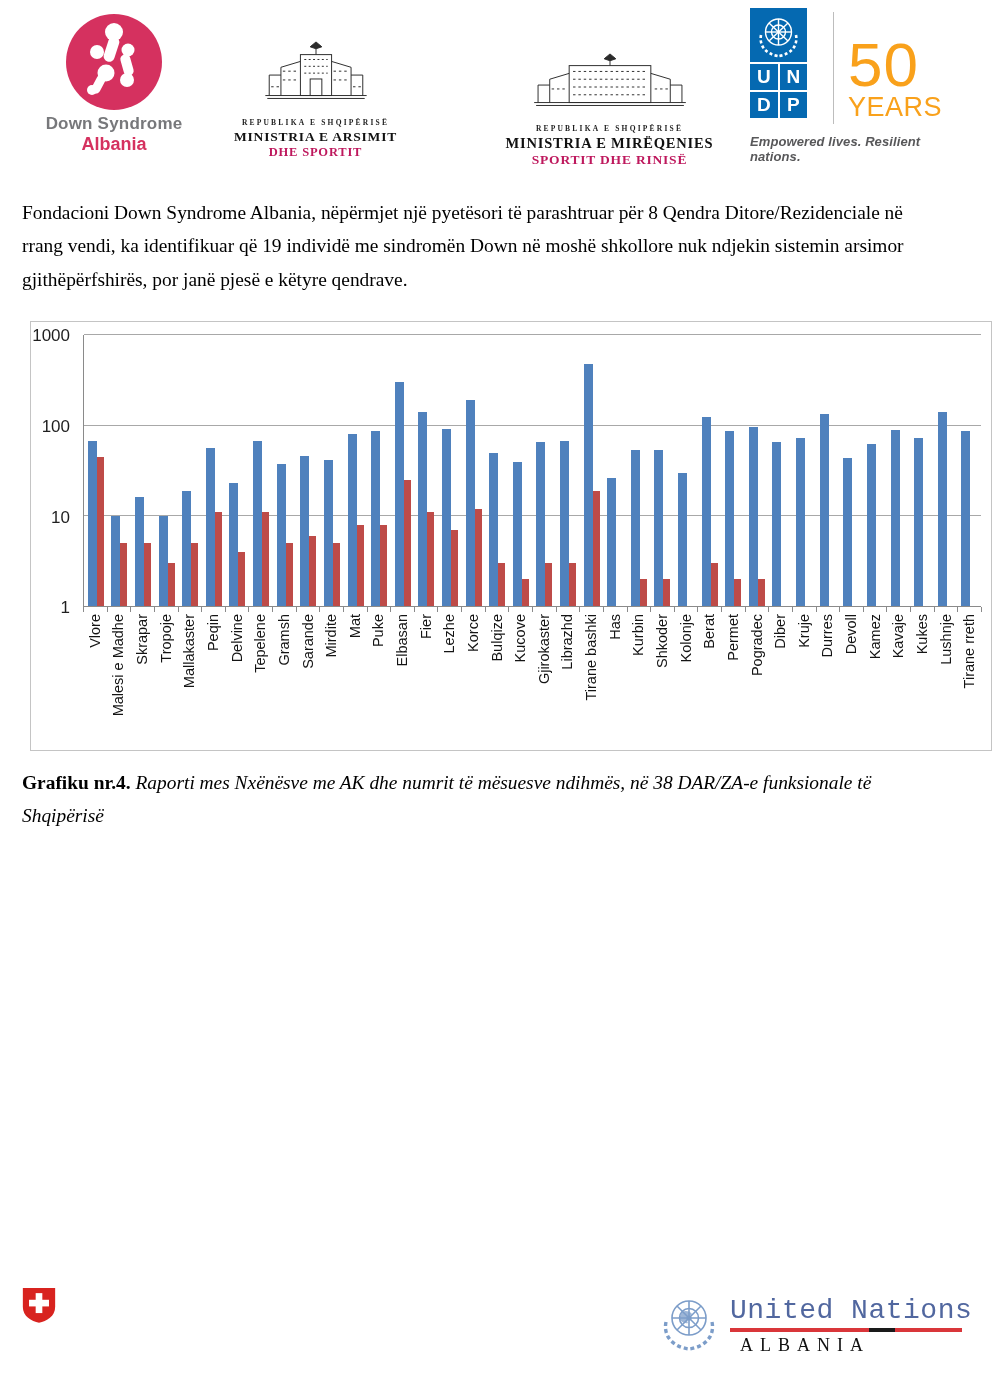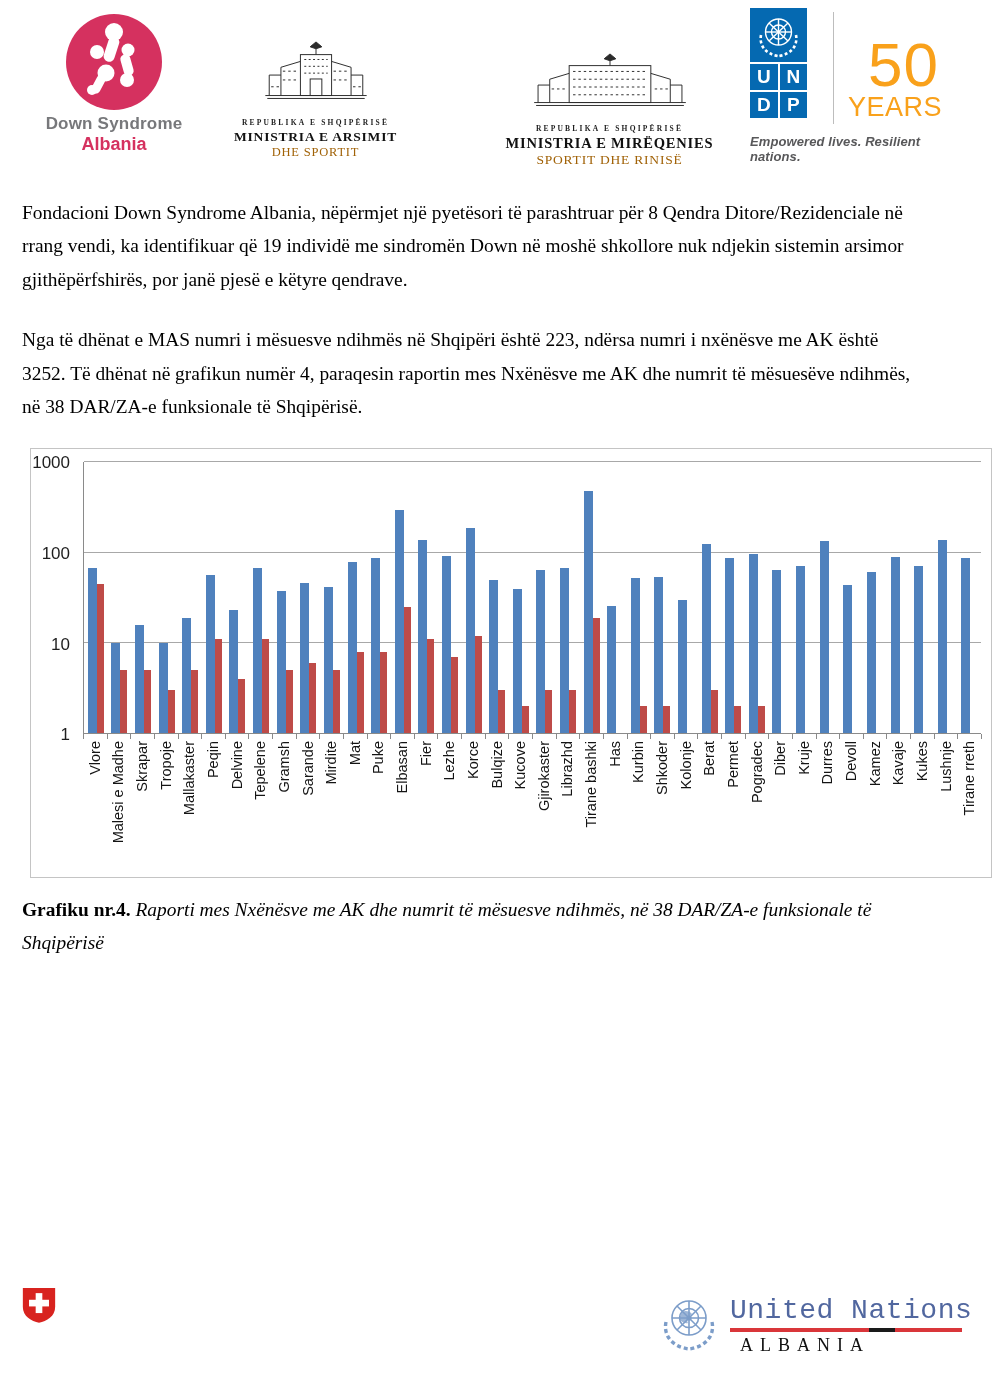"50" .fifty { margin-left: 20px -> none }
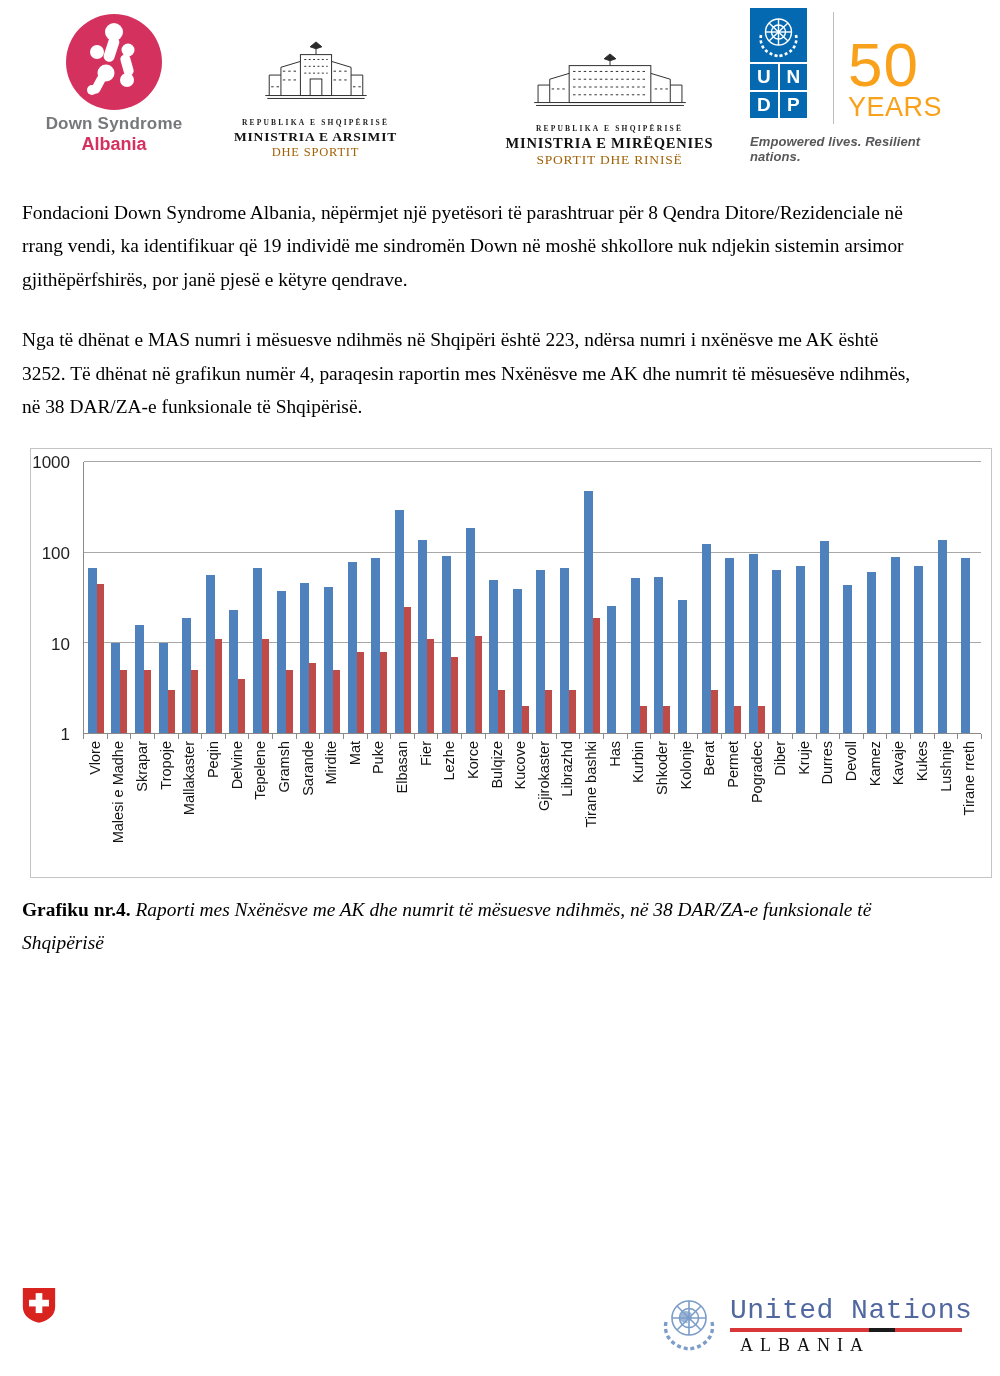"DHE SPORTIT" .ministry .min2 { color: #a16207 -> #be185d; font-weight: 400 -> 700 }
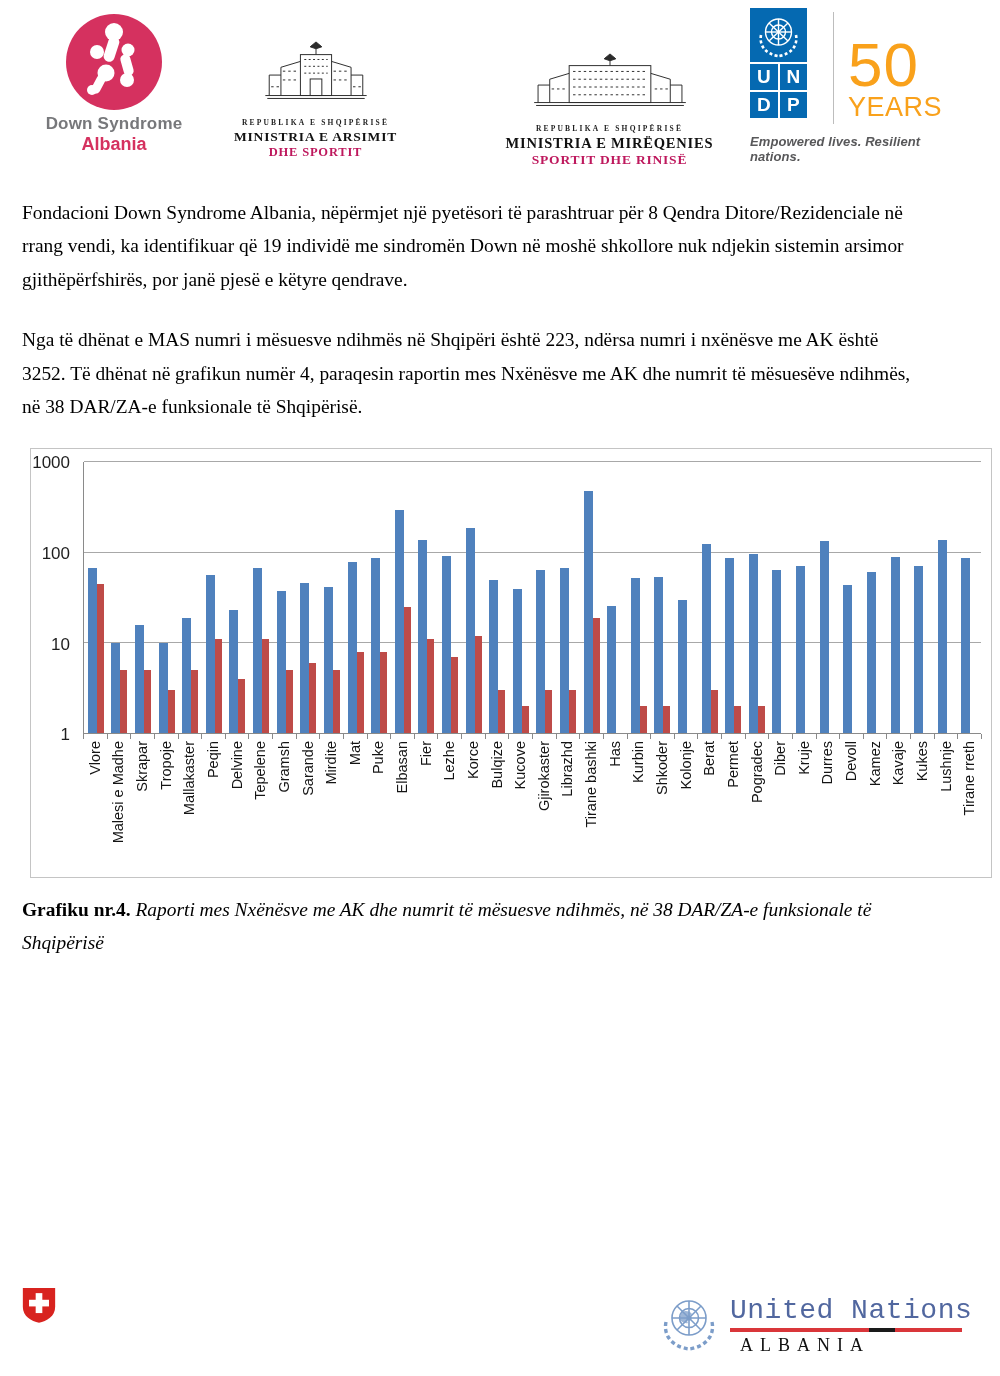"Nga të dhënat e MAS" p.body-text { html: <p>Nga të dhënat e MAS numri i mësuesve ndihmës në Shqipëri është 223, ndërsa numri i nxënësve me AK është 3252. Të dhënat në grafikun numër 4, paraqesin raportin mes Nxënësve me AK dhe numrit të mësuesëve ndihmës, në 38 DAR/ZA-e funksionale të Shqipërisë.</p> -> none }
